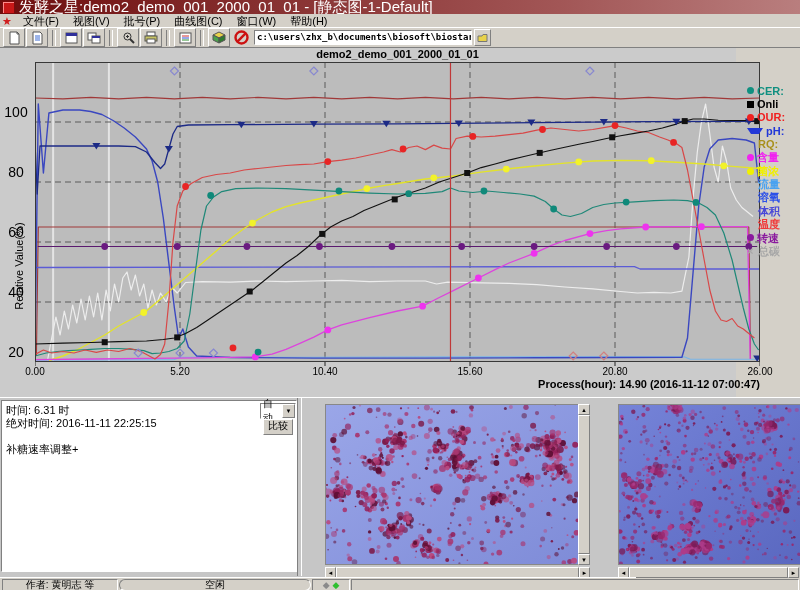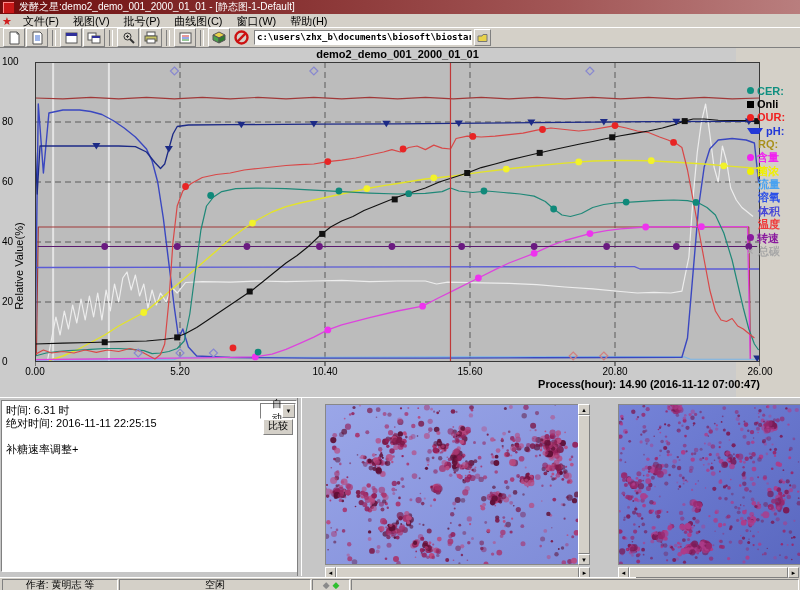"发酵之星:demo2_demo_001_2000_01_01 -" #titlebar { font-size: 10px -> 15px }
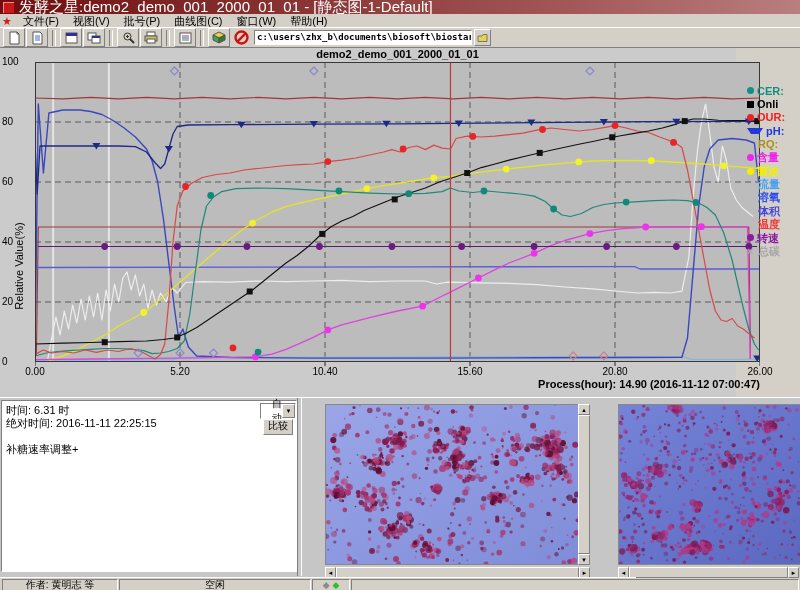"100" .ytick { font-size: 10px -> 14px; margin-top: none -> 48px; text-align: left -> center }
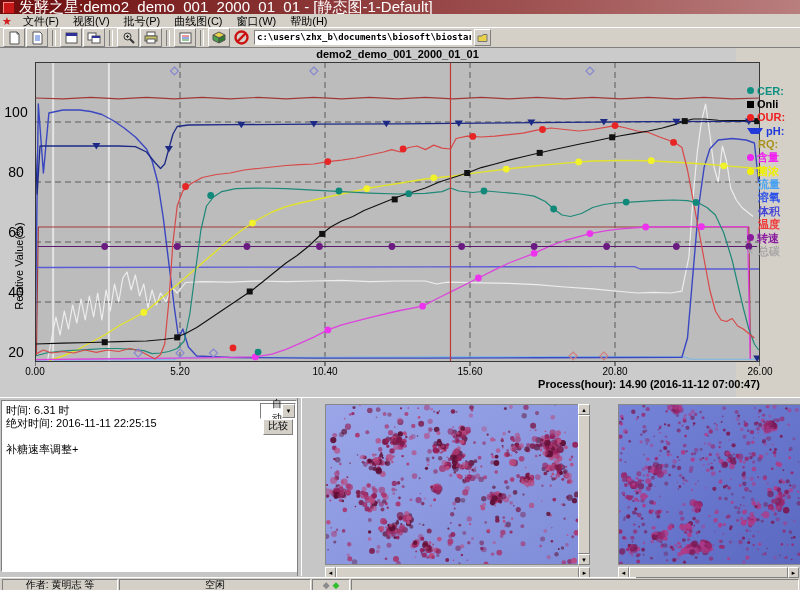"自动" .combo { text-align: right -> none }
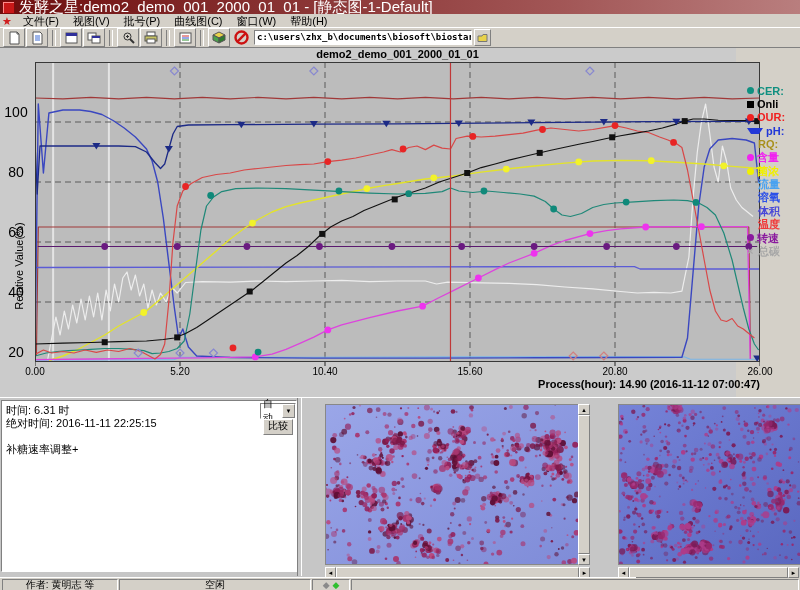"空闲" div.sb-panel { border-radius: none -> 6px }
